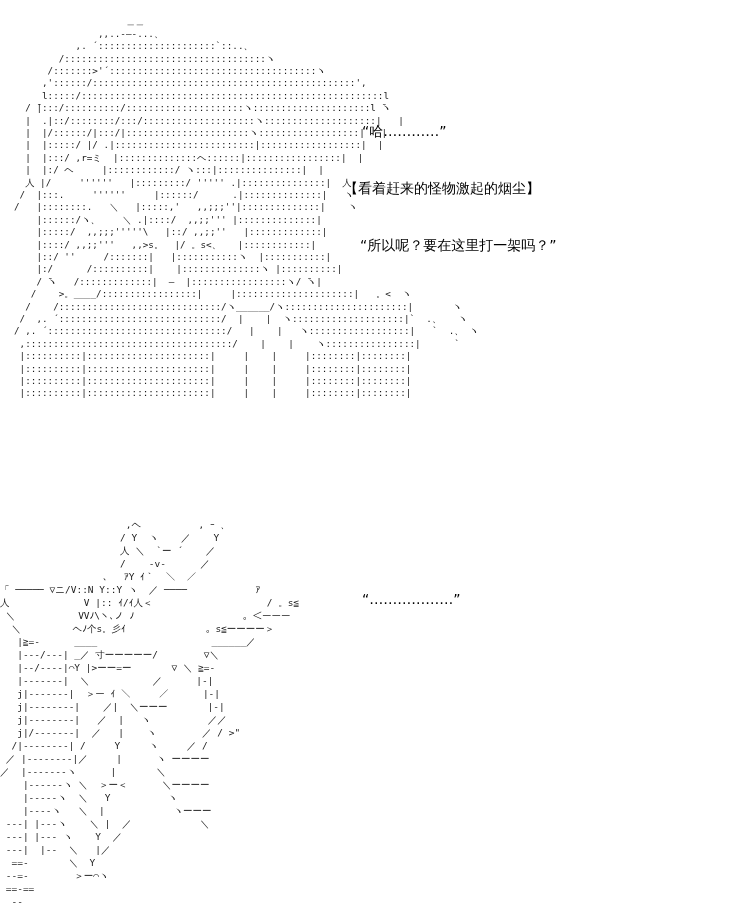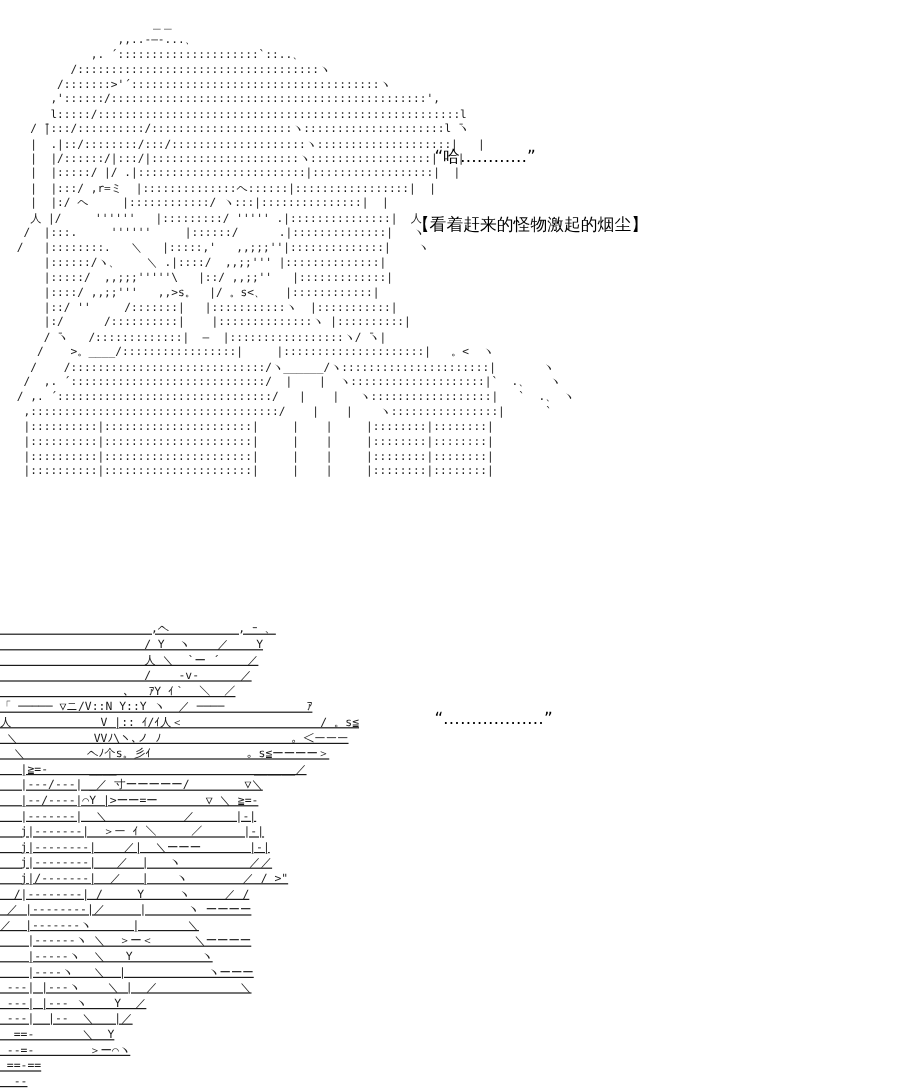"“所以呢？要在这里打一架吗？”" span.dlg-line { html: none -> <span>“所以呢？要在这里打一架吗？”</span> }
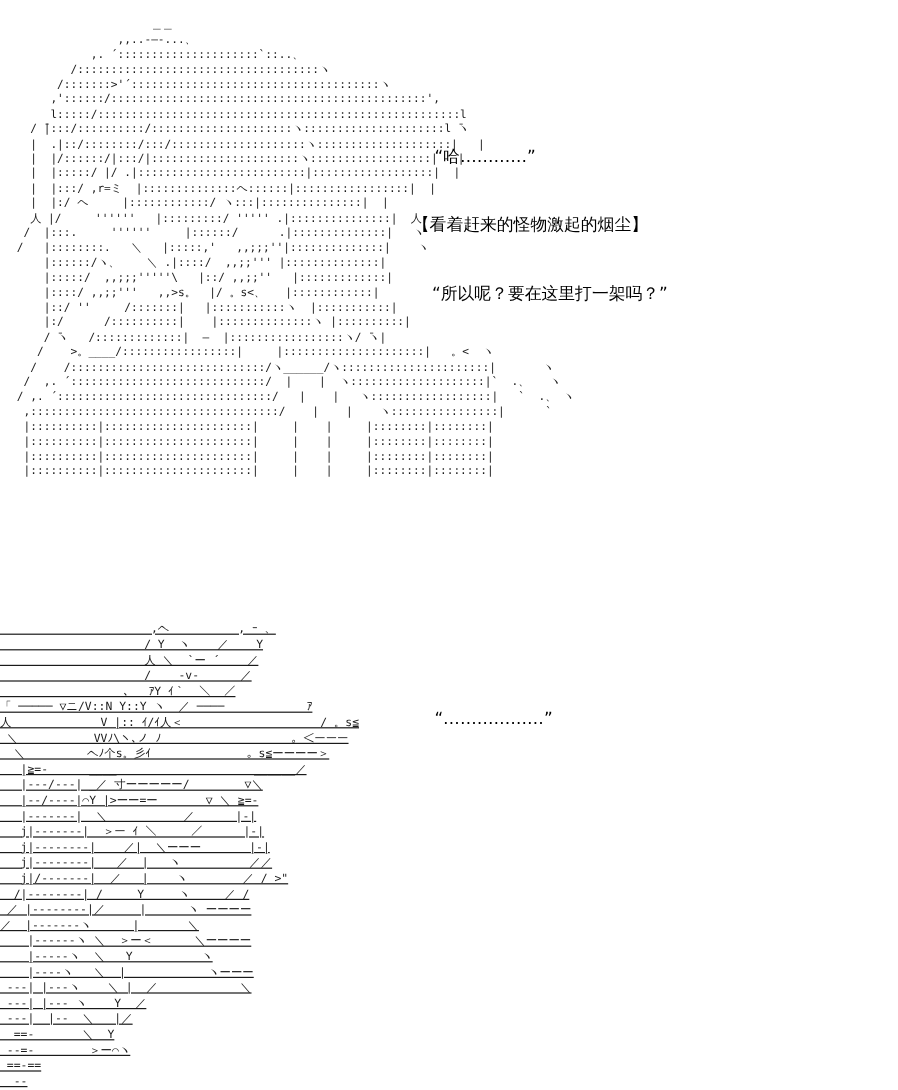",ヘ , ｰ 、" #aa-bottom { text-decoration: underline -> none }
